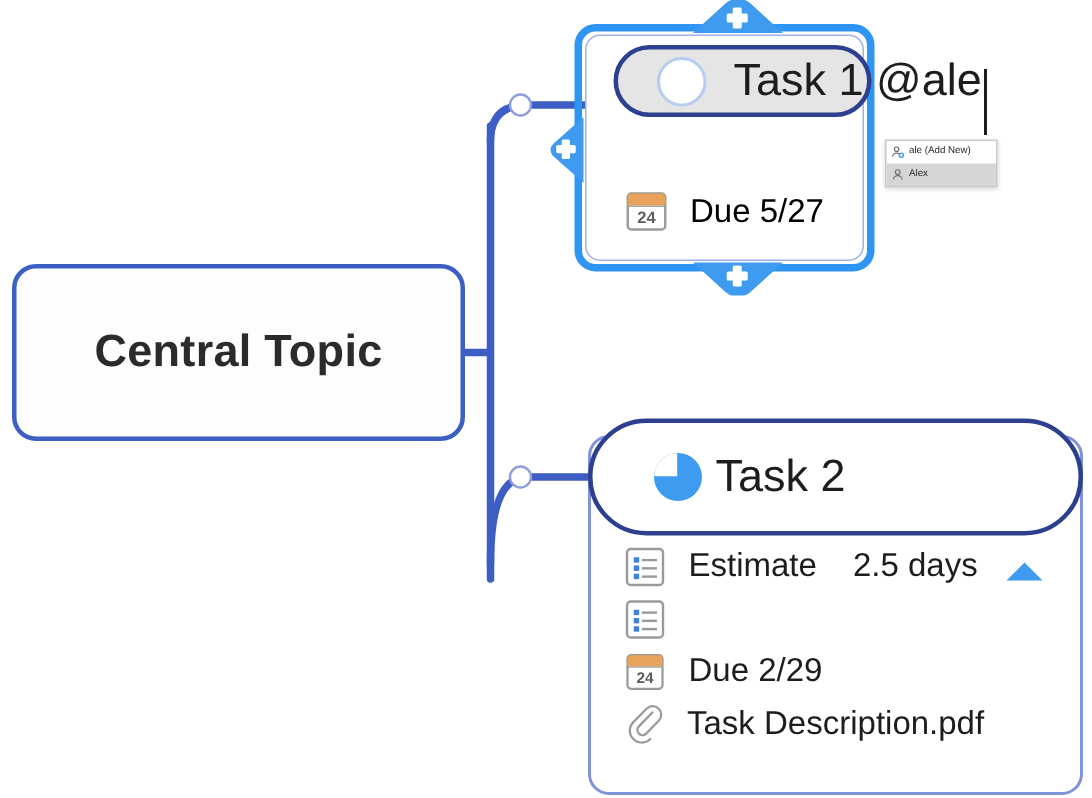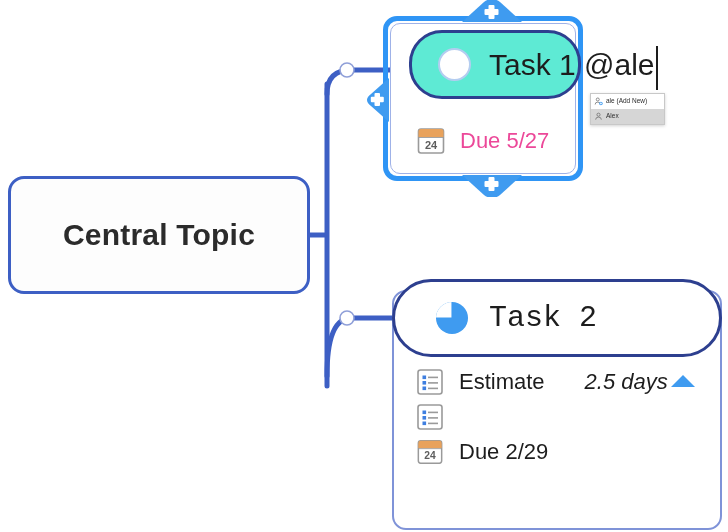"Task 1 @ale" #task1-node { background: #5eead4 -> #e5e5e5; height: 69px -> 48px }
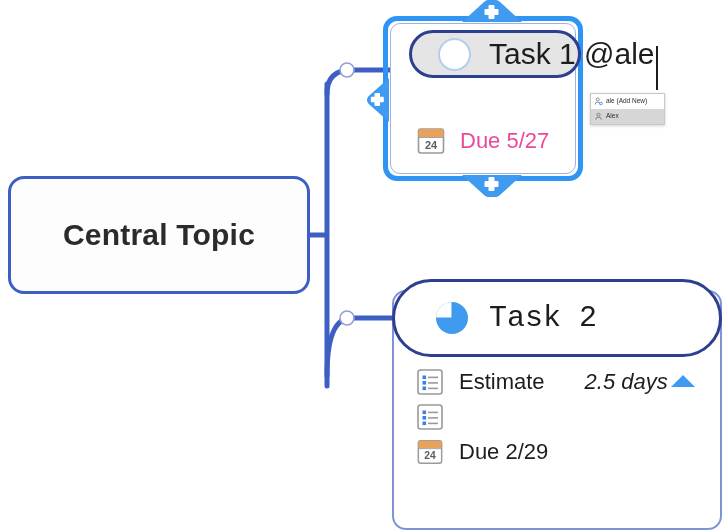"Due 5/27" #task1-due .due-label { color: #ec4899 -> #000000 }
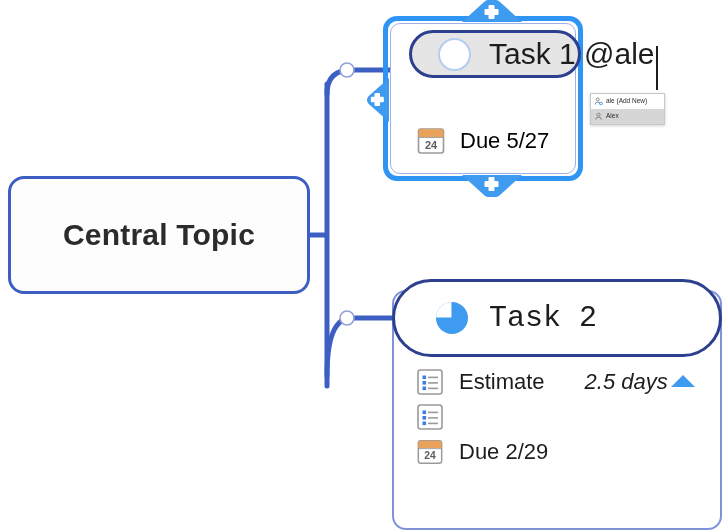"Task 2" #task2-node .t2-title { font-family: Liberation Mono, monospace -> none; margin-left: 20px -> 8px }
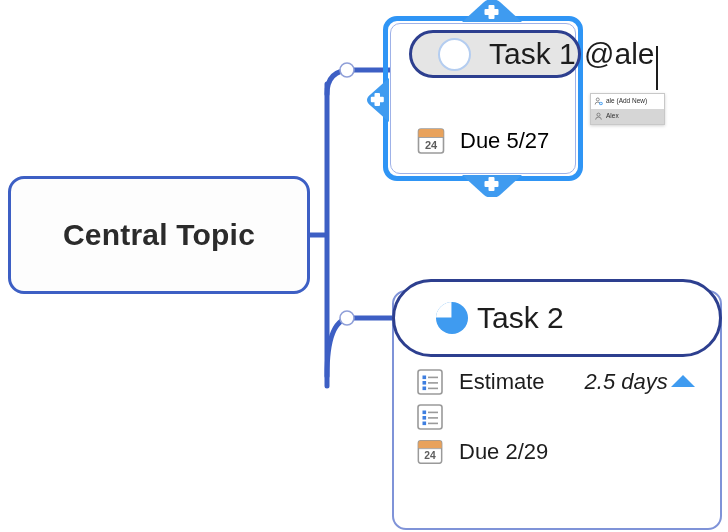"Estimate" .detail-row { align-items: center -> none }
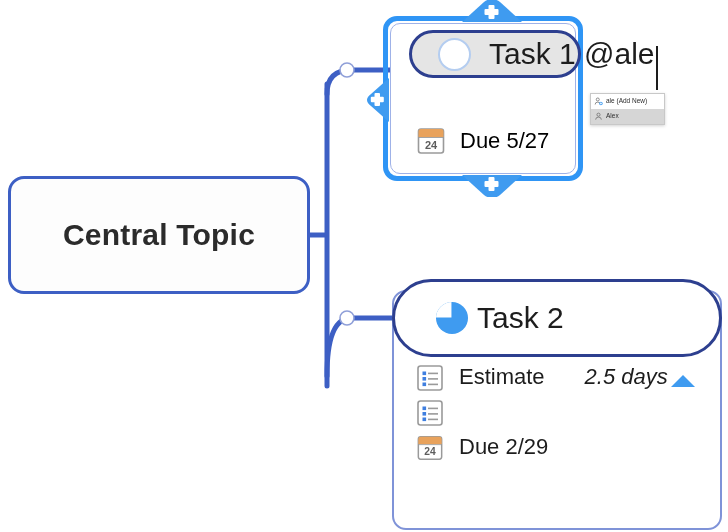"2.5 days" .detail-row .d-value { font-style: italic -> none; margin-left: 40px -> 24px }
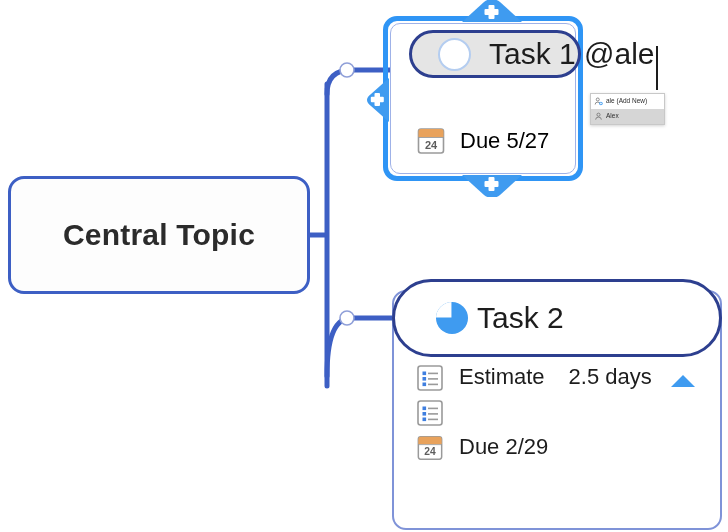"Task Description.pdf" div.detail-row { html: none -> <div> <svg> <path></path> </svg> <span>Task Description.pdf</span> </div> }
